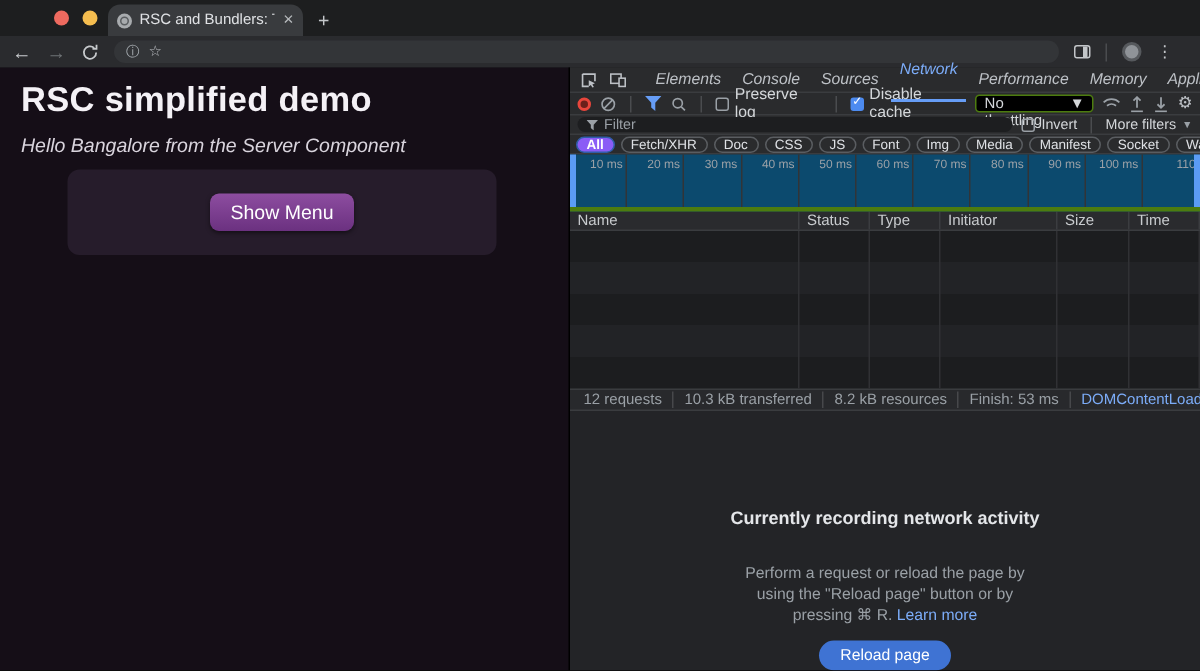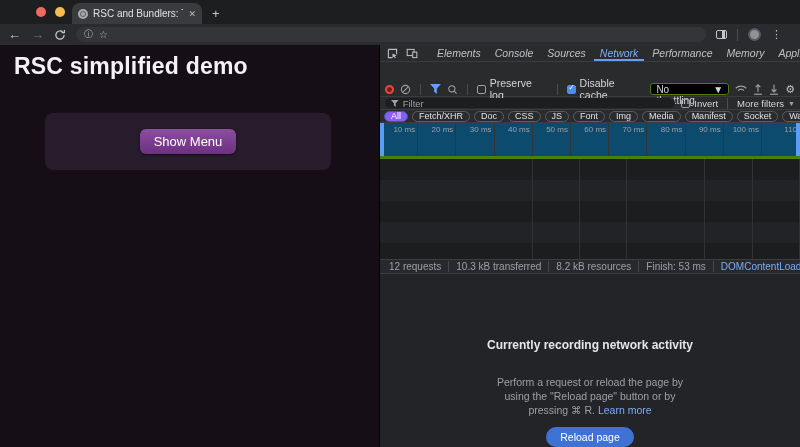"Network" .dt-tab.active { padding-bottom: 0 -> 14px }
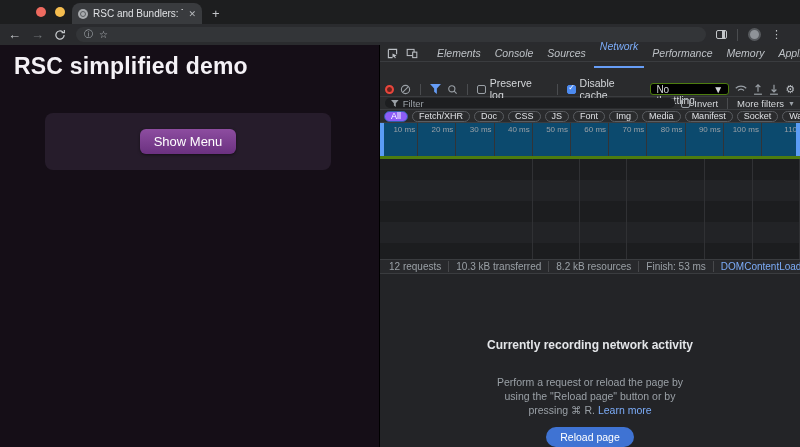"Preserve log" .dt-toolbar { margin-top: 20px -> none }
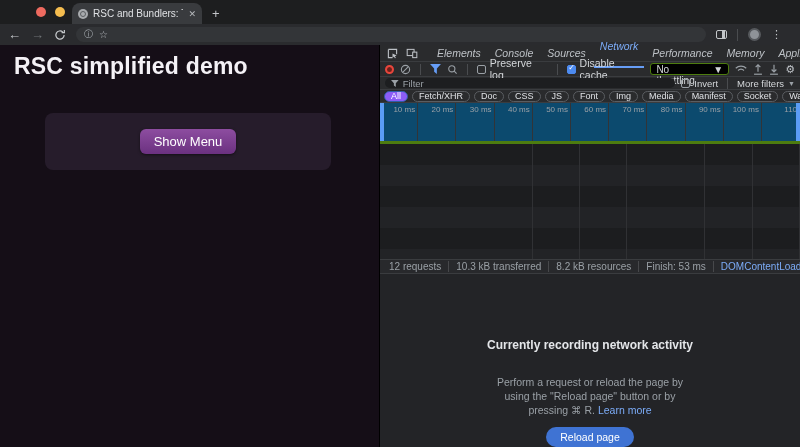"Hello Bangalore from the Server" div.sub { html: none -> <div>Hello Bangalore from the Server Component</div> }
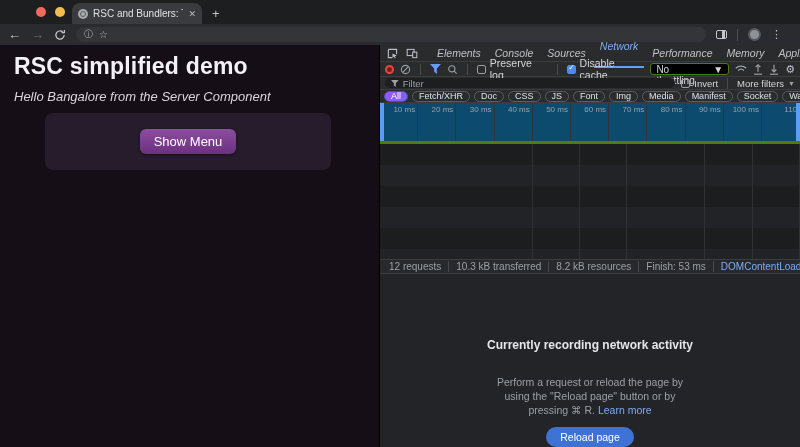"All" .chip.active { font-weight: normal -> bold }
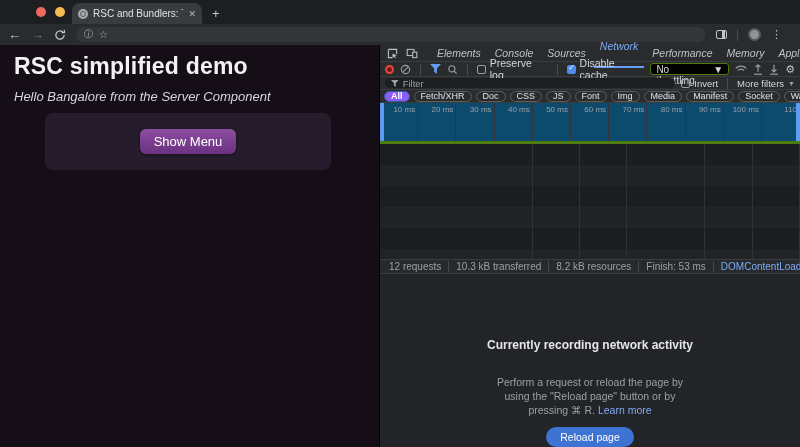"Name" div.dt-grid { html: none -> <div> <div>Name</div> <div>Status</div> <div>Type</div> <div>Initiator</div> <div>Size</div> <div>Time</div> </div> }
